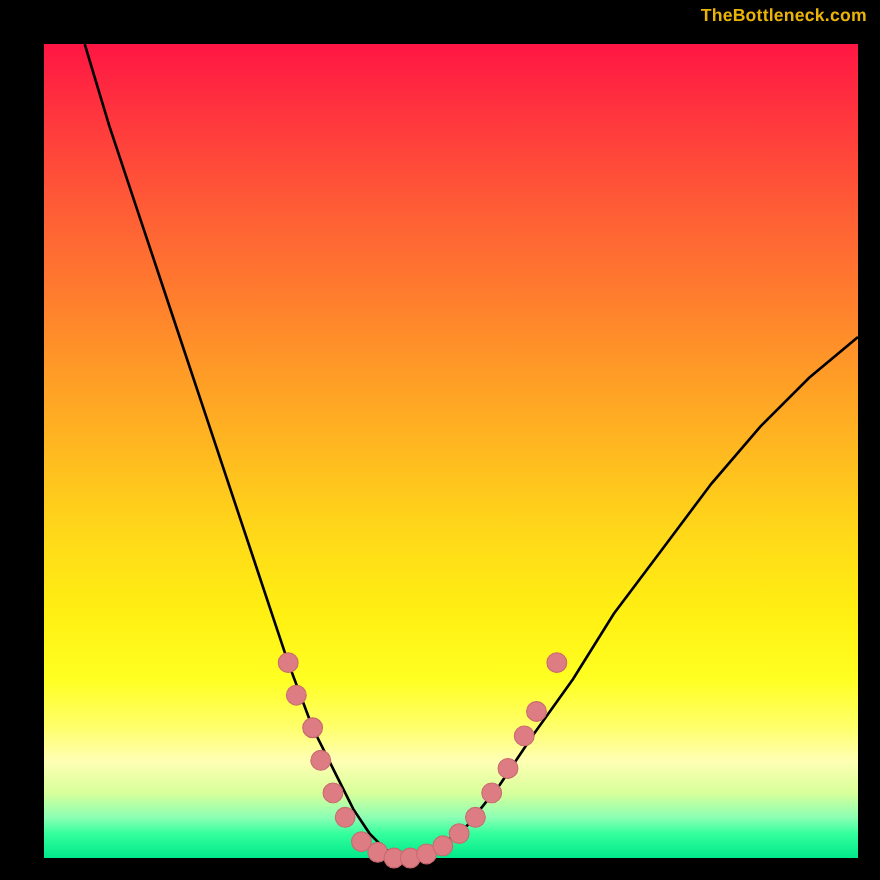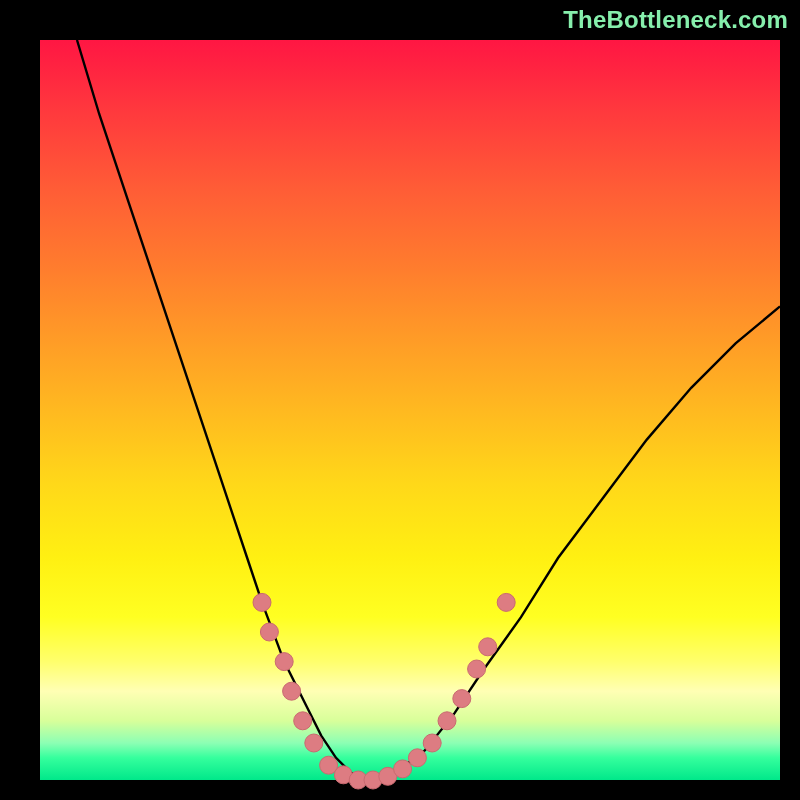"TheBottleneck.com" .attribution { color: #86efac -> #eab308; font-size: 24px -> 16px }
